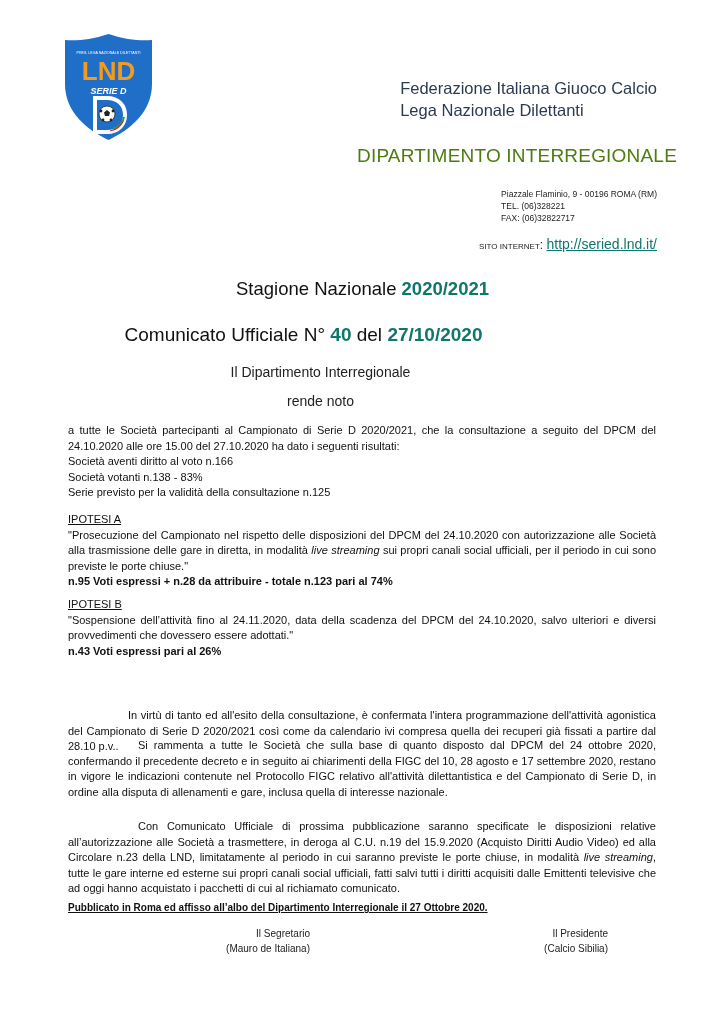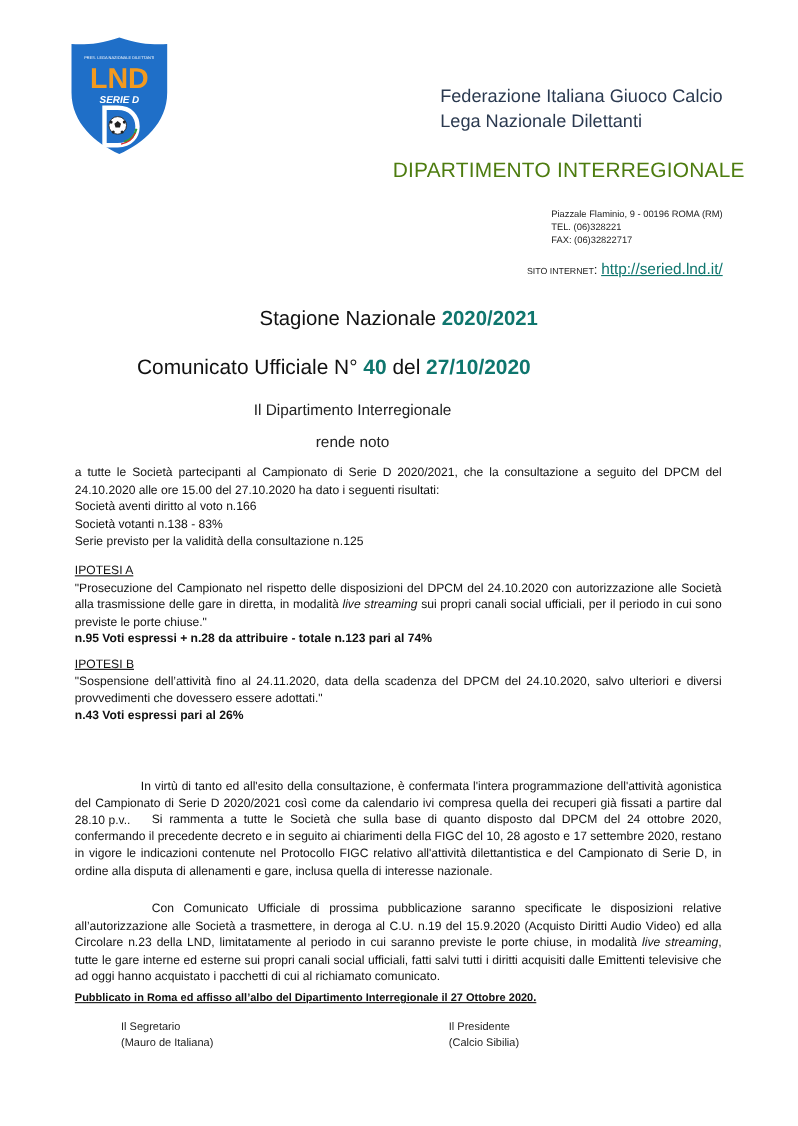"Il Segretario" .sig { text-align: left -> right }
